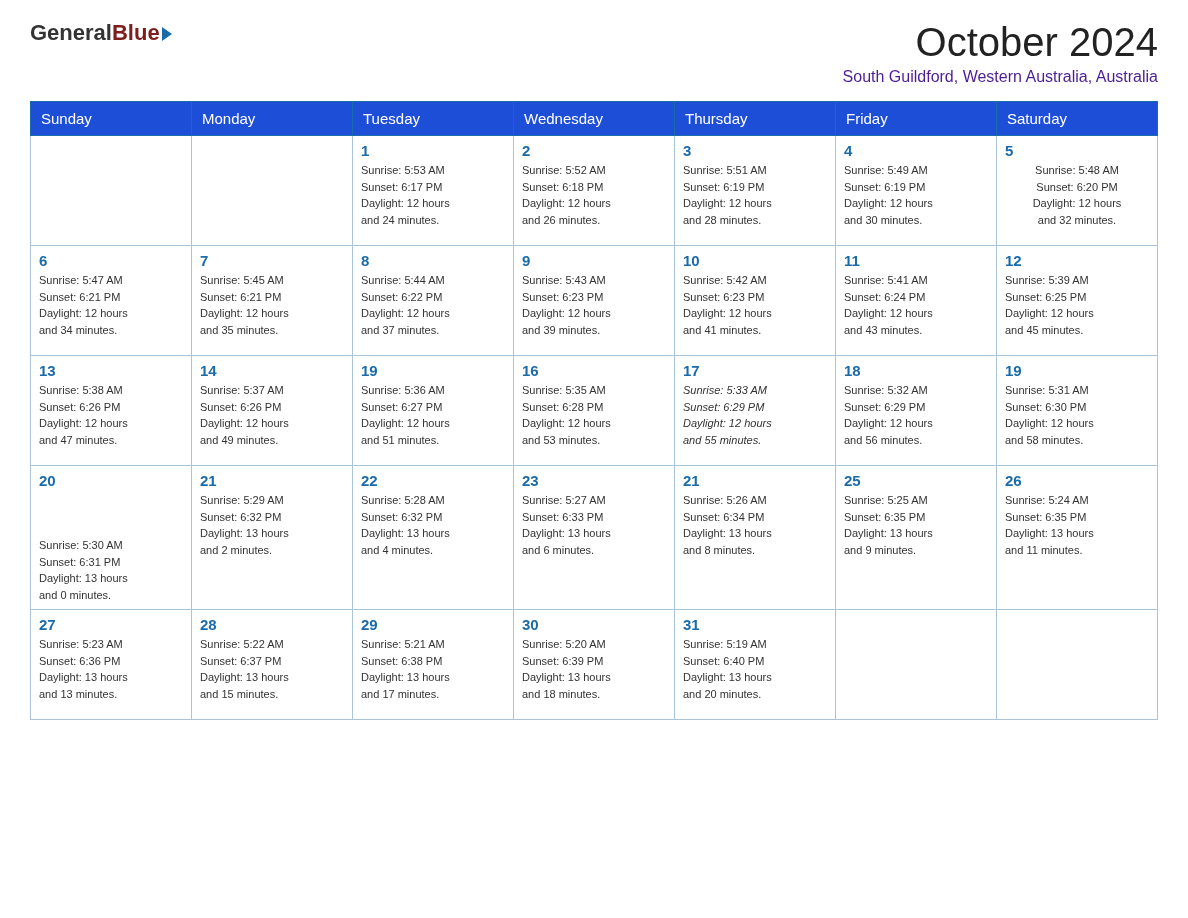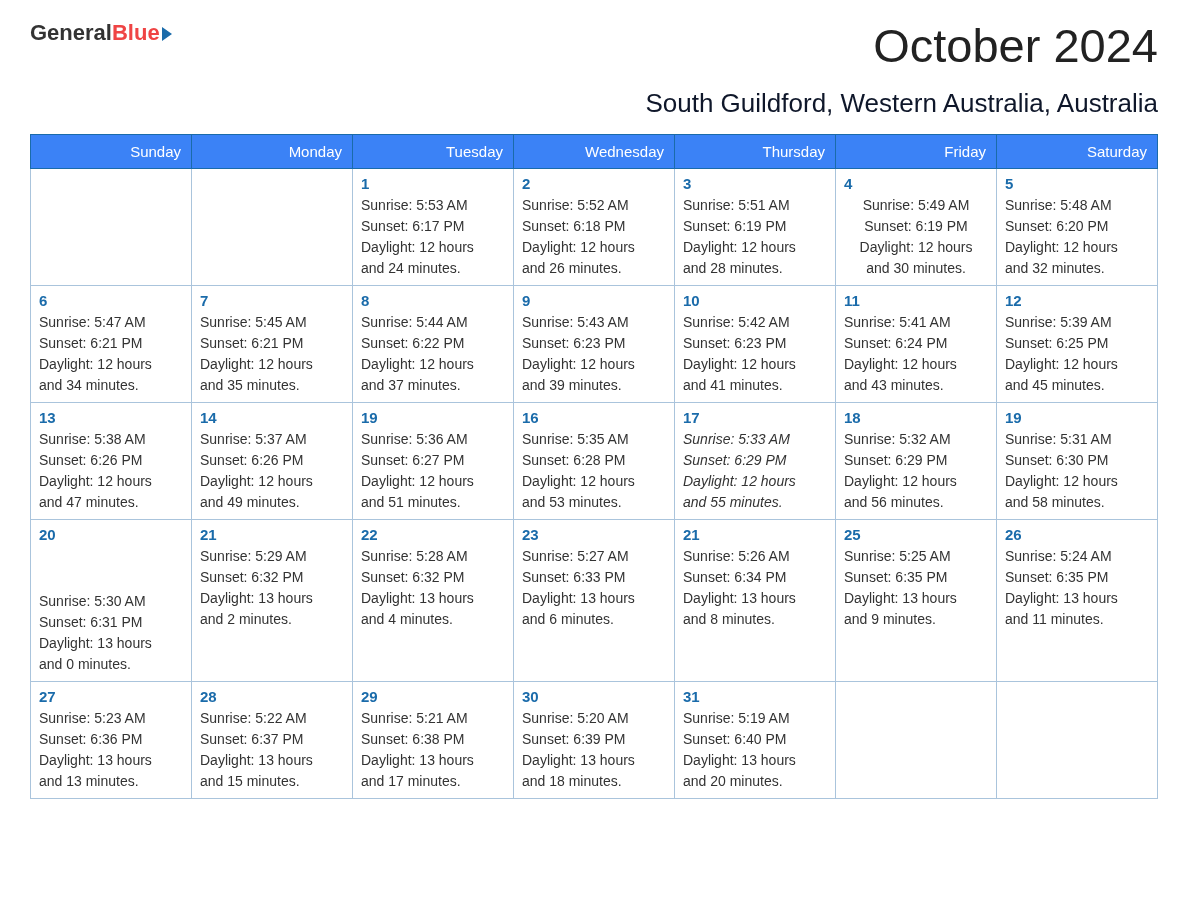"Blue" .logo-blue { color: #ef4444 -> #7f1d1d }
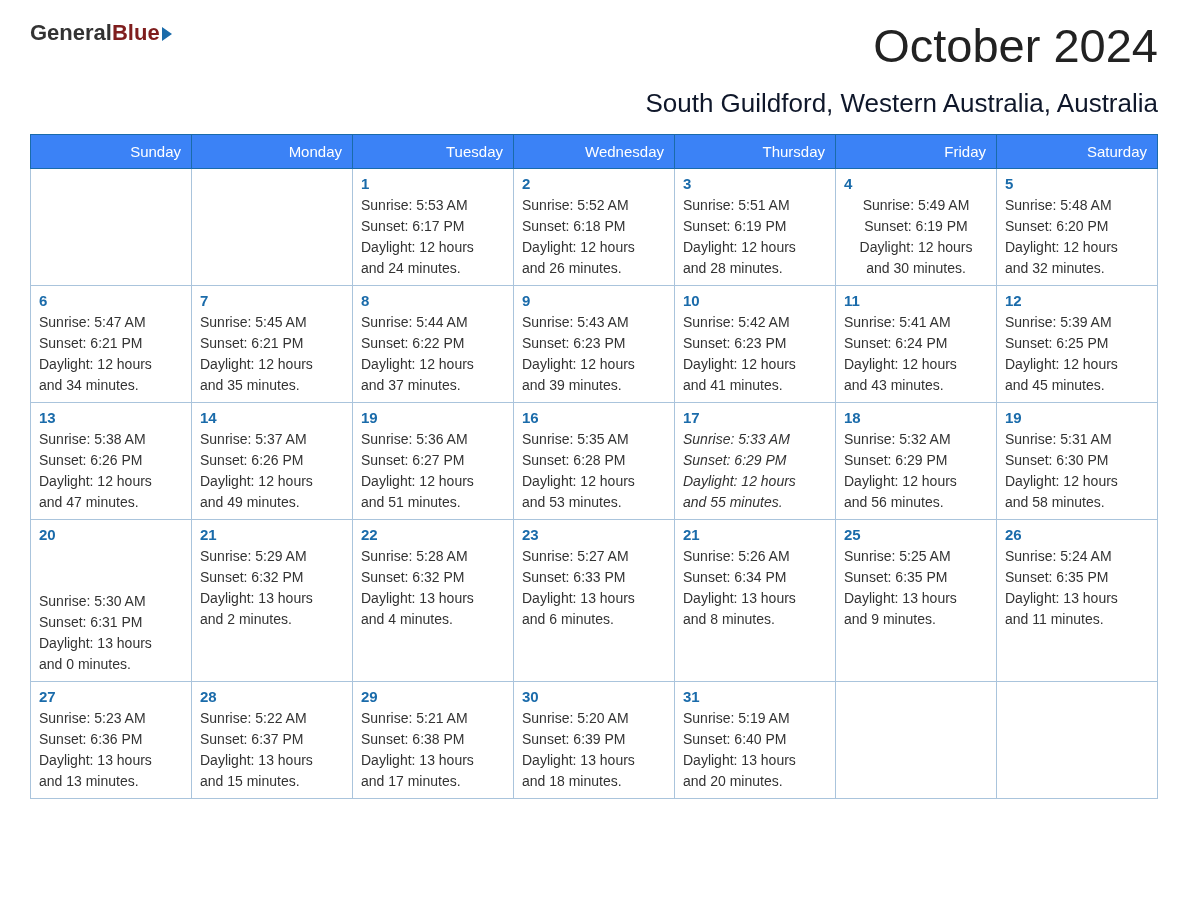"October 2024" .main-title { font-size: 47px -> 40px }
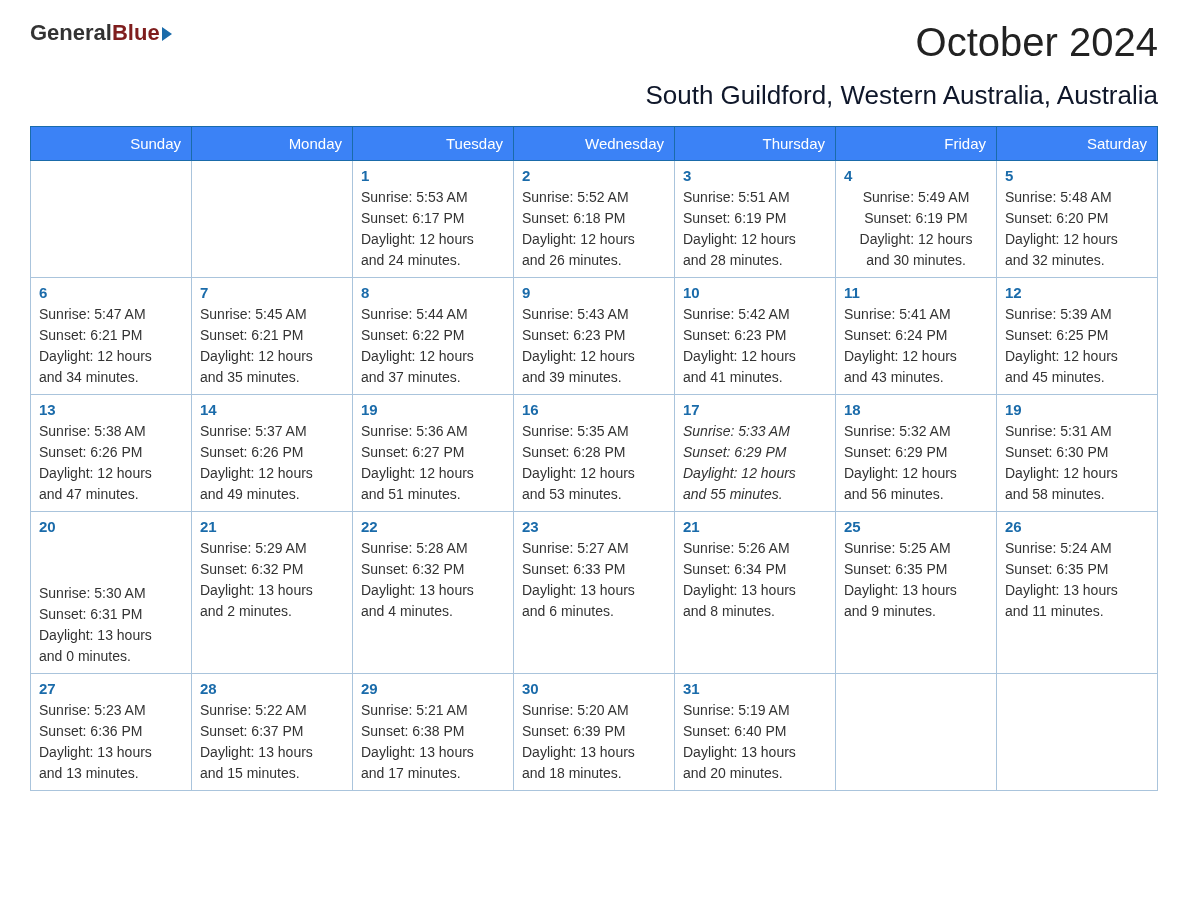"South Guildford, Western Australia," .subtitle { color: #0f172a -> #4c1d95; font-size: 26px -> 16px; margin-top: 16px -> 4px }
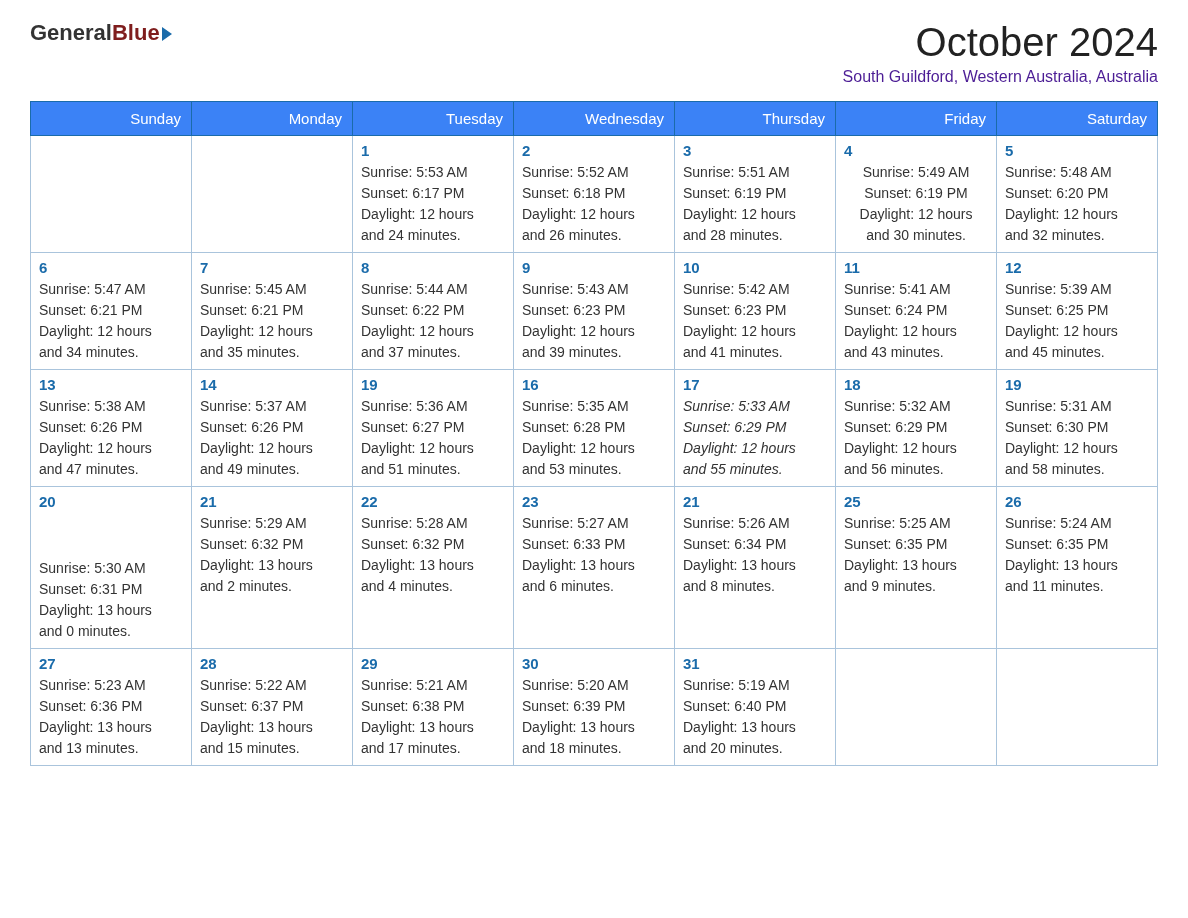"Sunday" .calendar thead th { background-color: #3b82f6 -> #1d4ed8; text-align: right -> left }
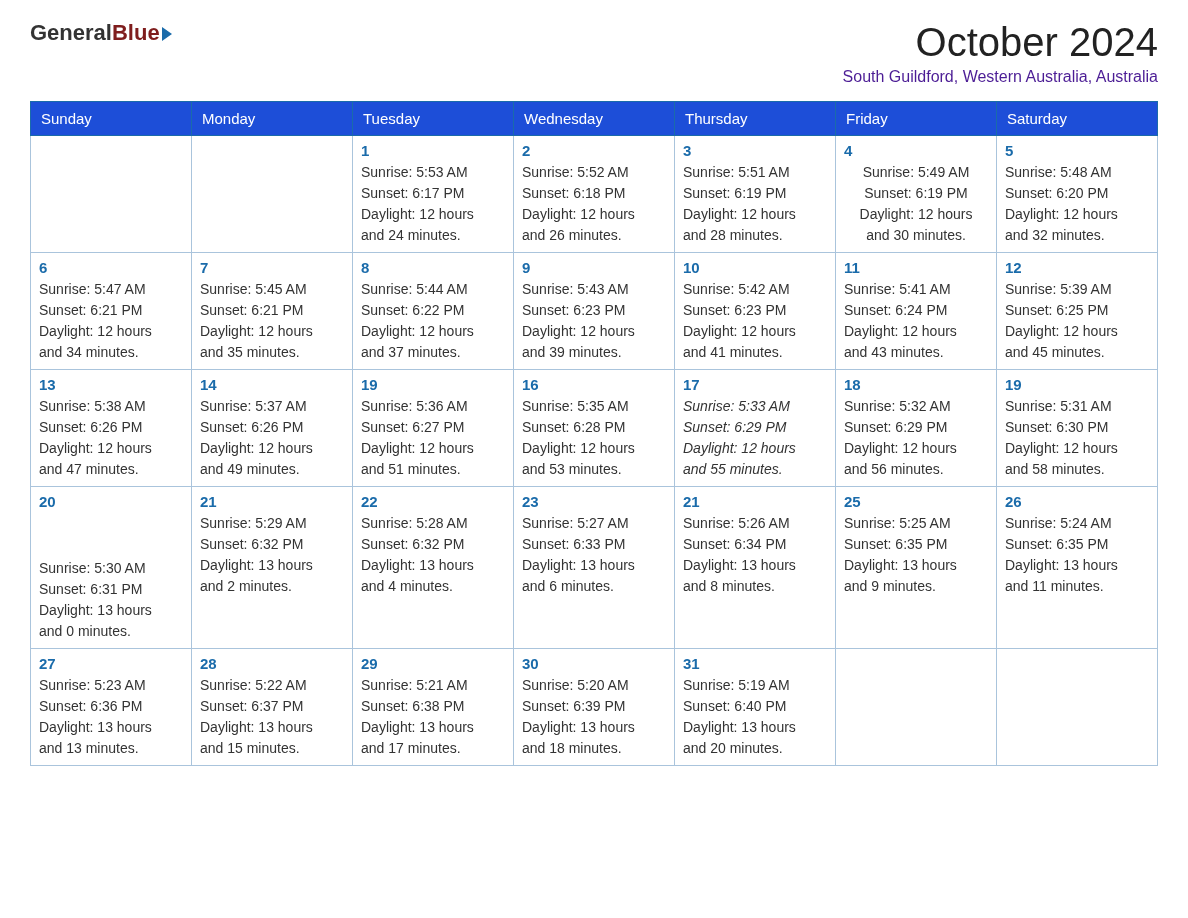"Sunrise: 5:53 AM" .day-info { font-size: 14px -> 11px }
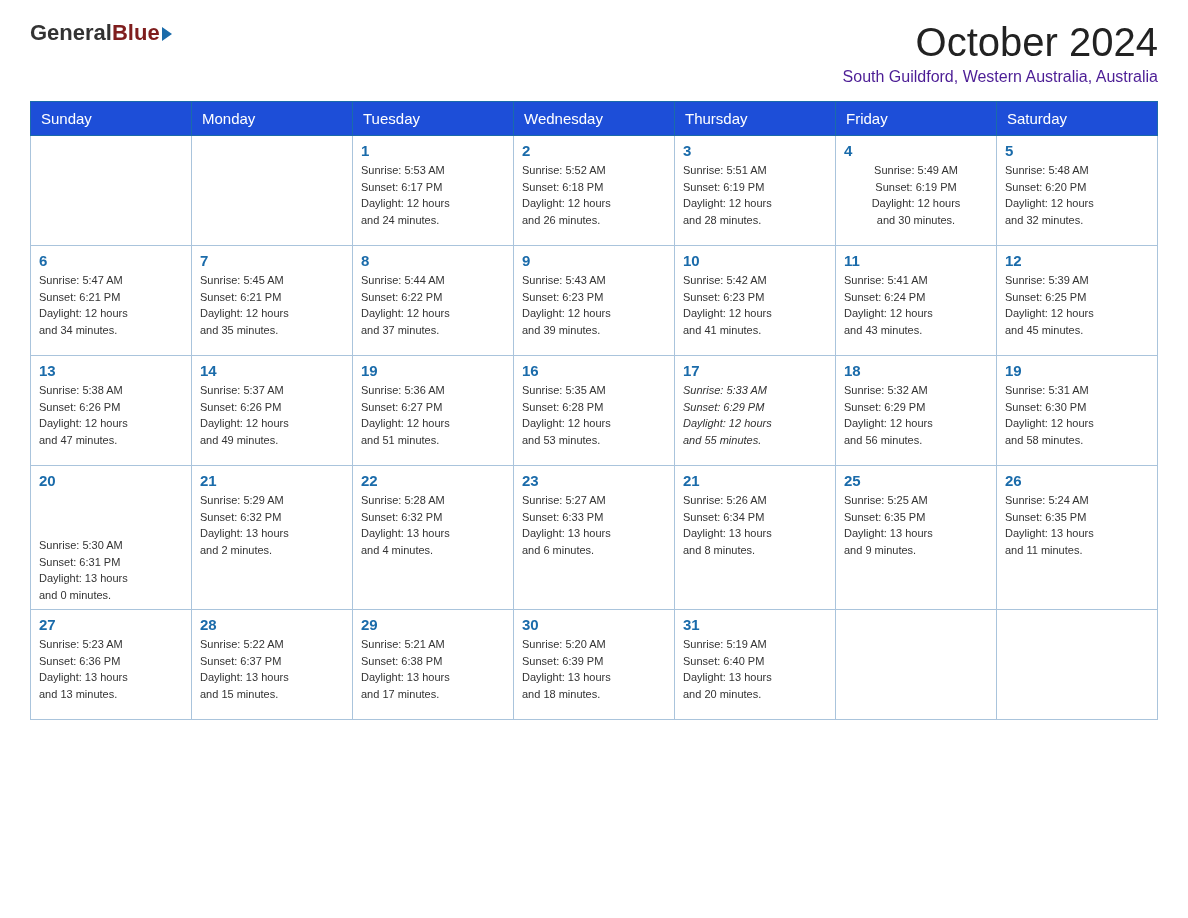"Sunrise: 5:49 AM" div.day-info { text-align: center -> none }
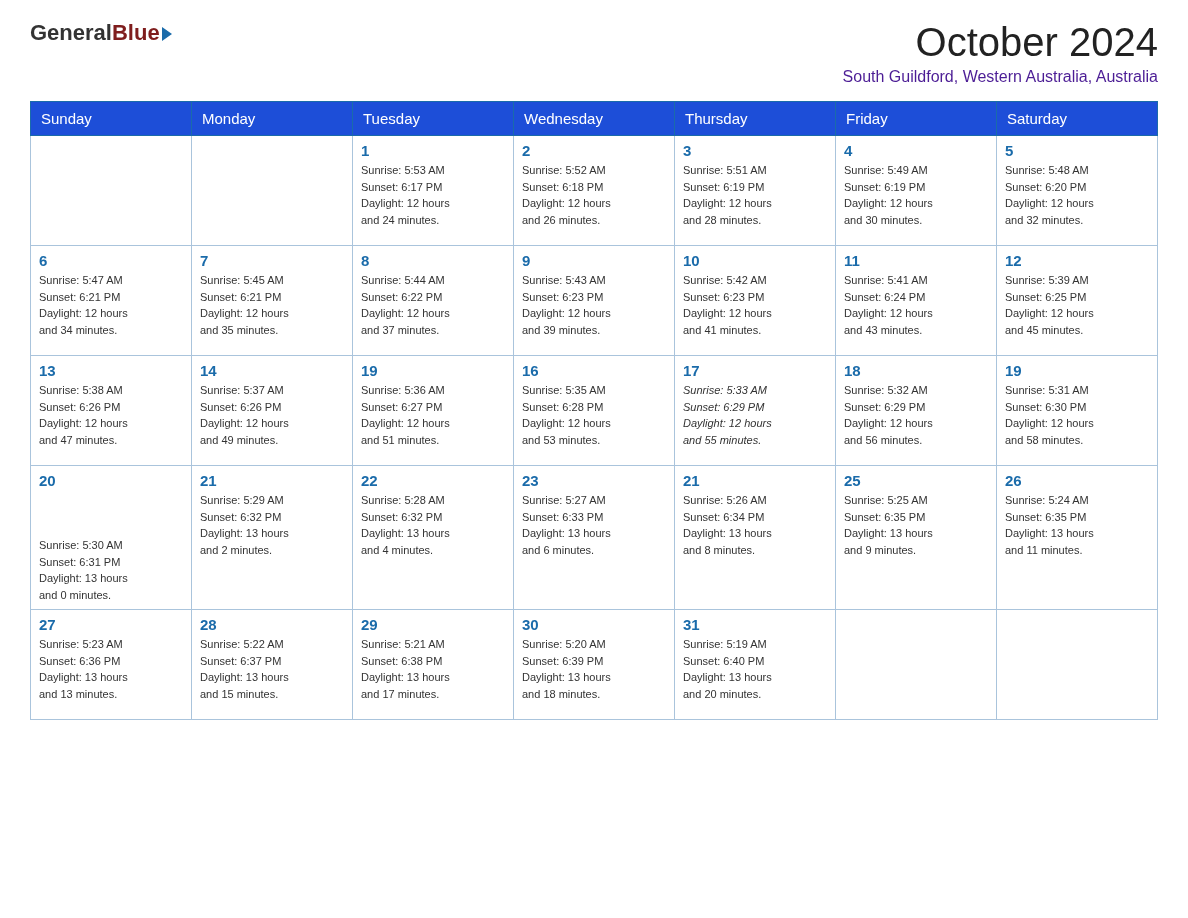"Sunrise: 5:48 AM" div.day-info { text-align: none -> center }
